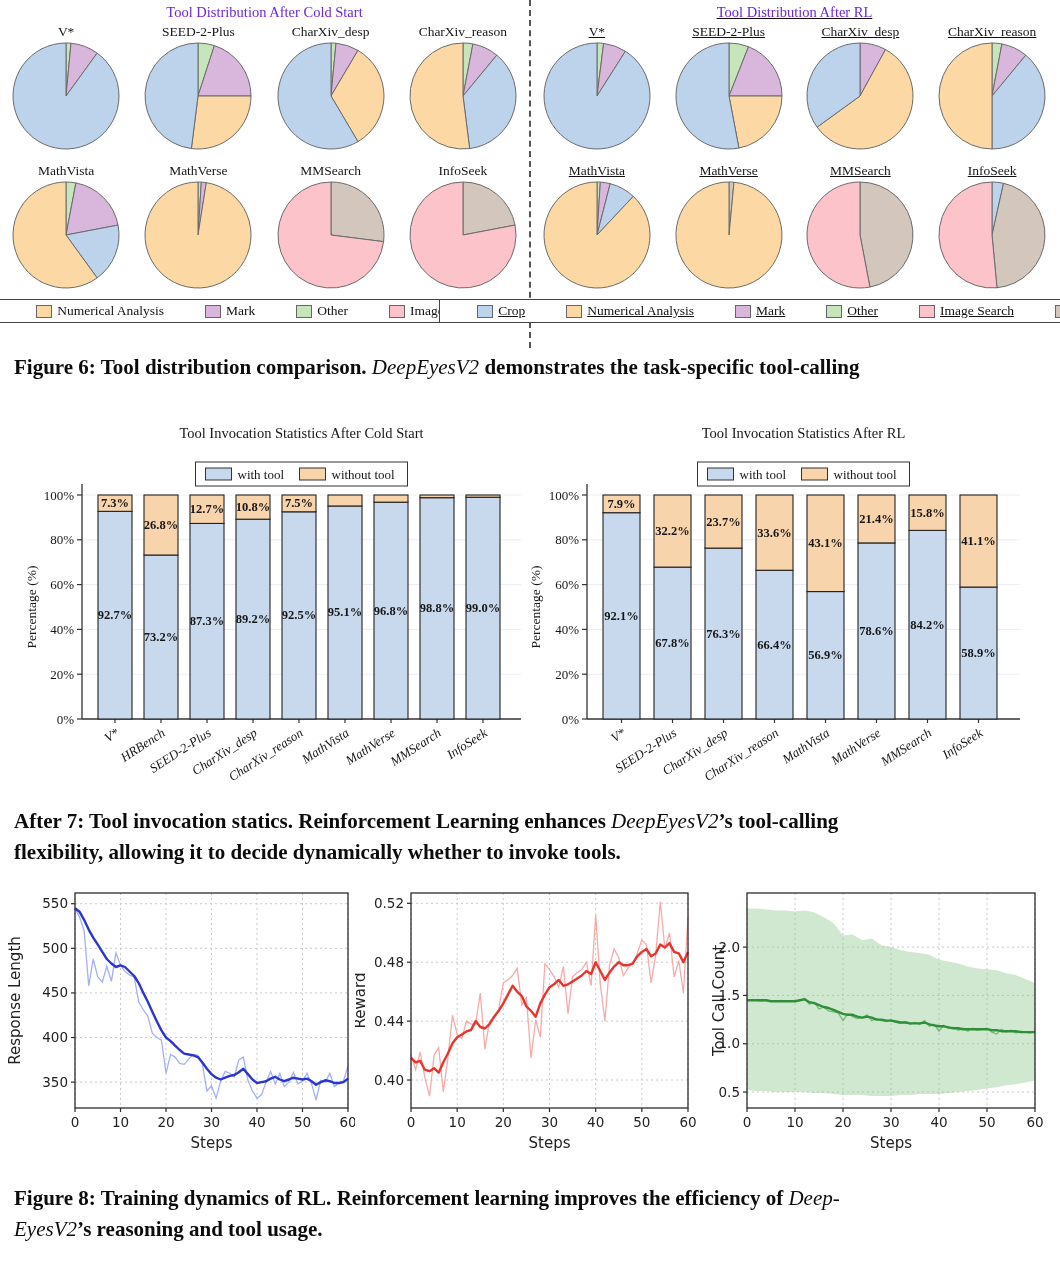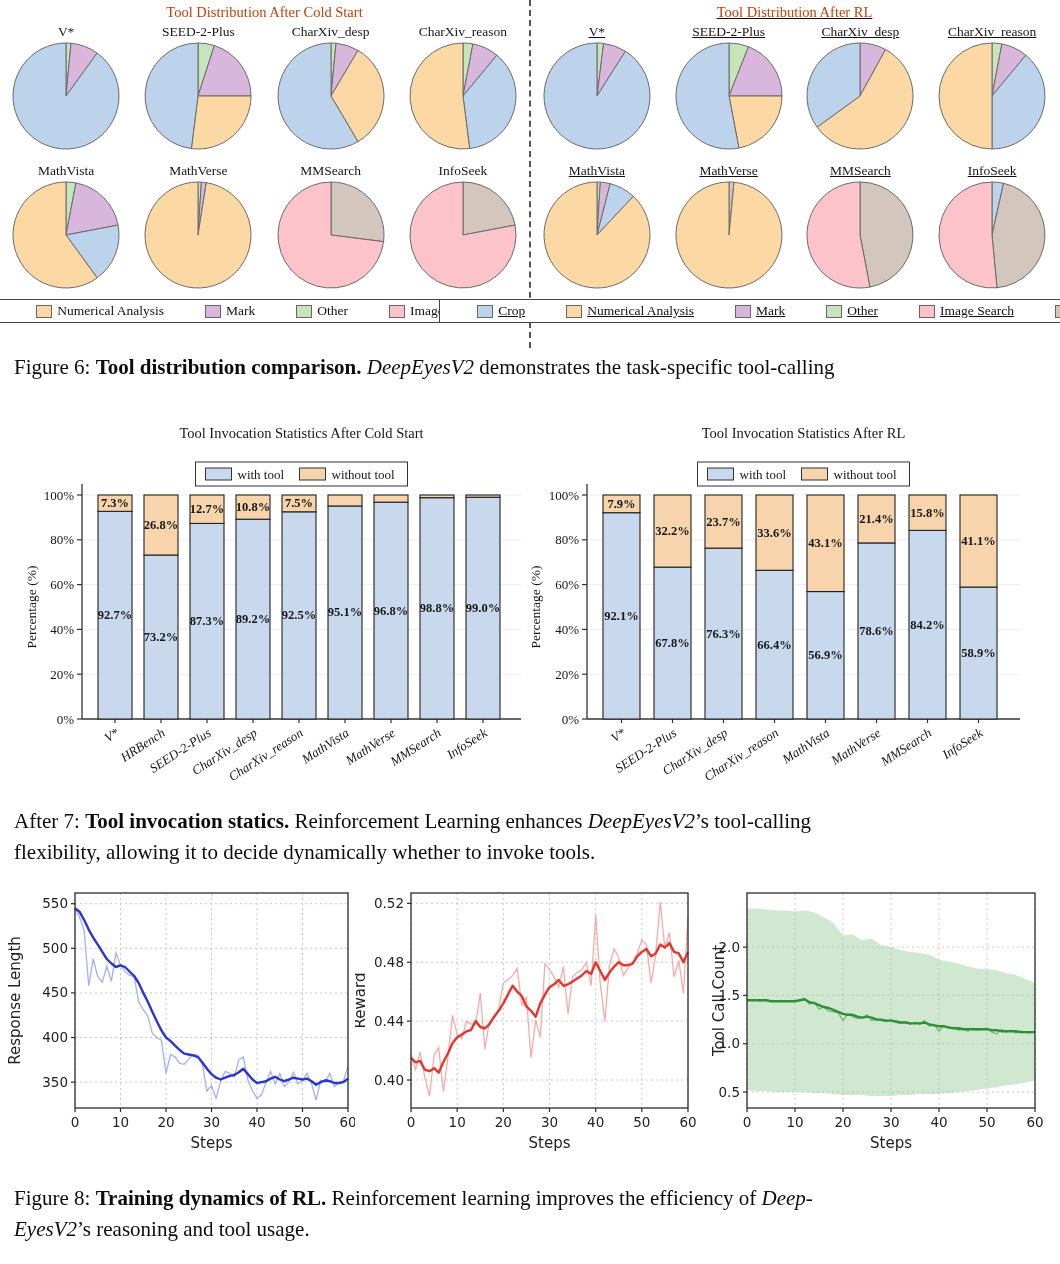"Tool Distribution After Cold Start" .panel-title { color: #c2410c -> #6d28d9 }
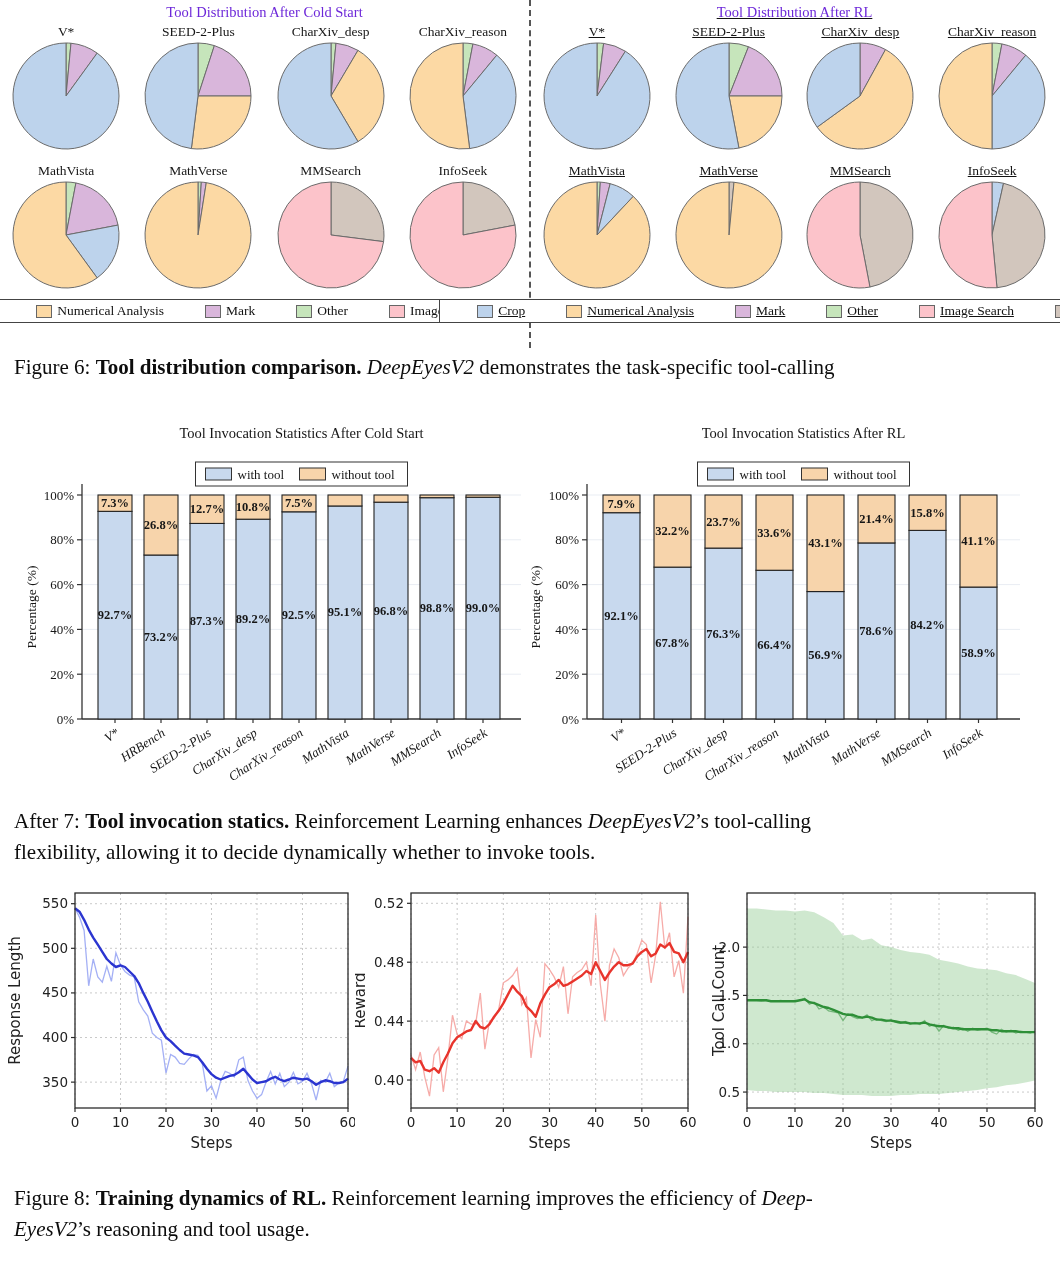"Figure 6:" .c-n { font-weight: normal -> bold }
